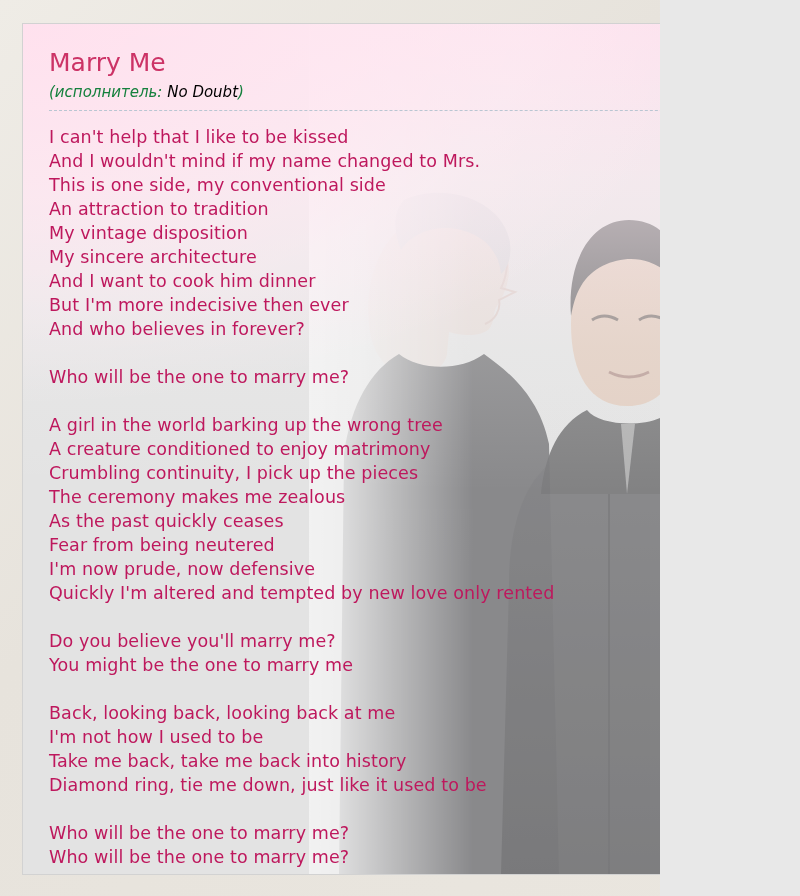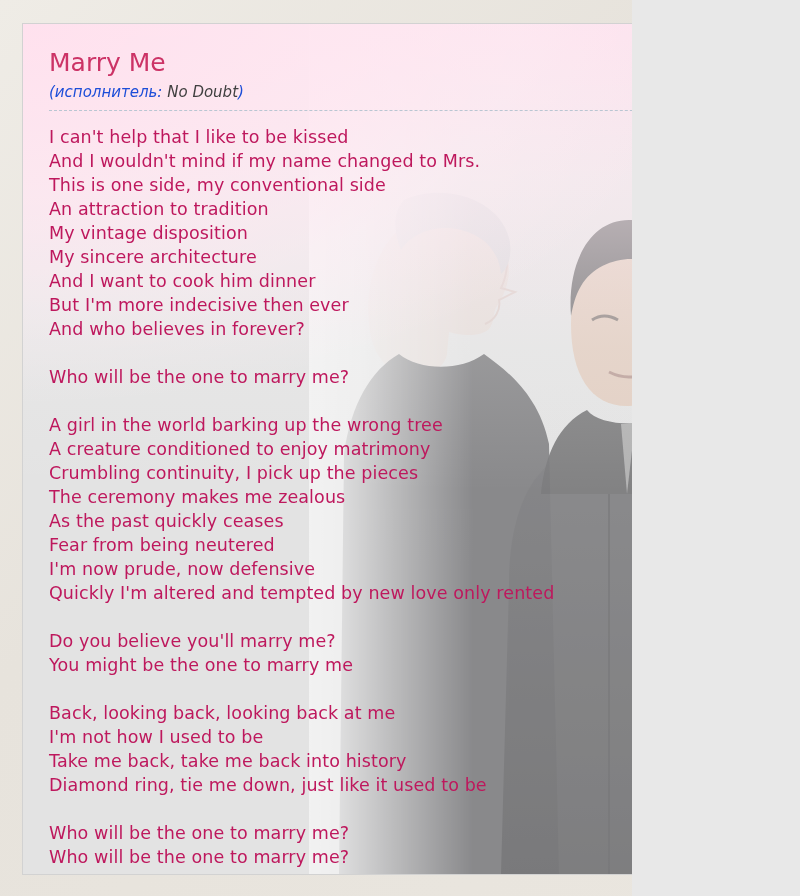"Marry Me" #page { padding-left: none -> 28px }
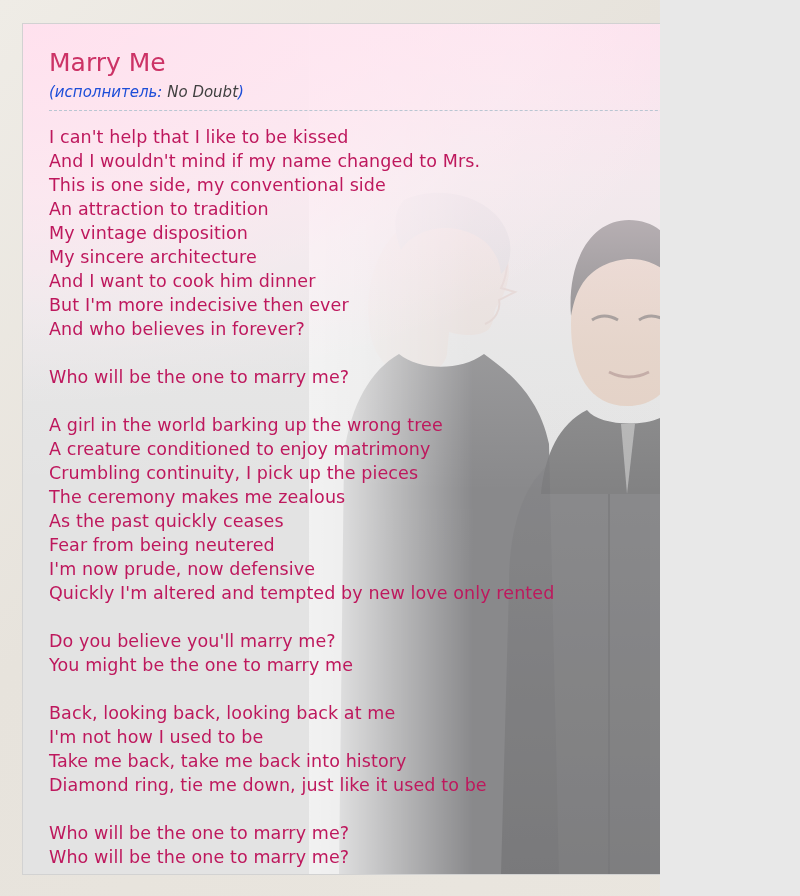"(исполнитель:" #artist-line .paren { color: #1d4ed8 -> #15803d }
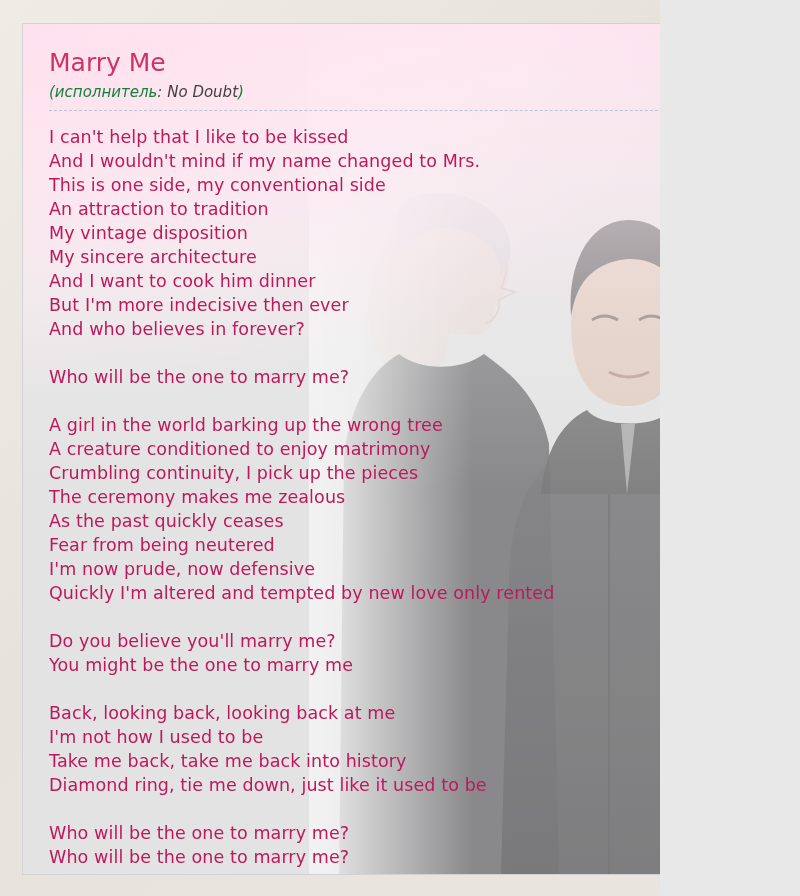"No Doubt" #artist-link { color: #404040 -> #000000 }
